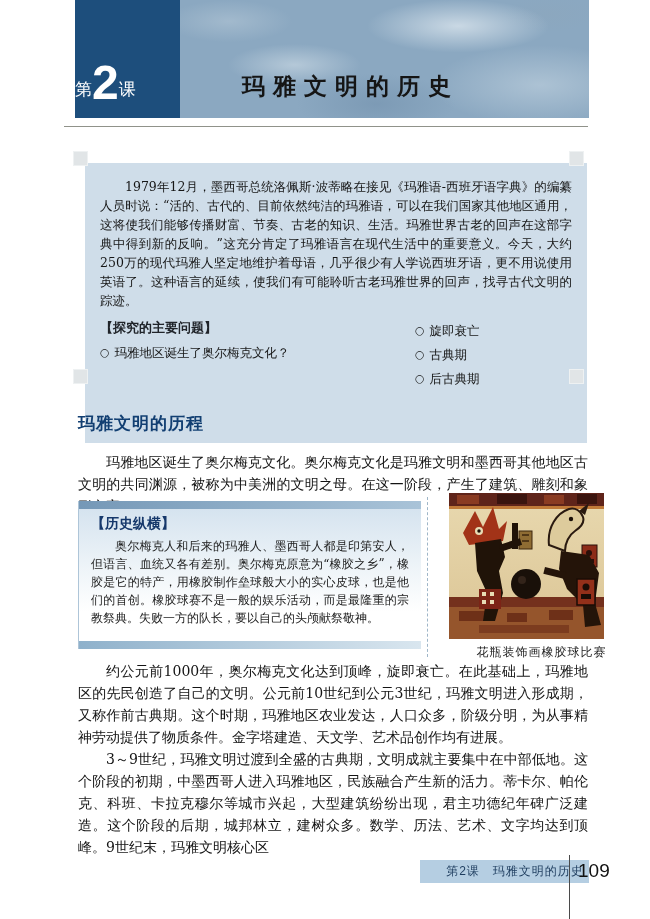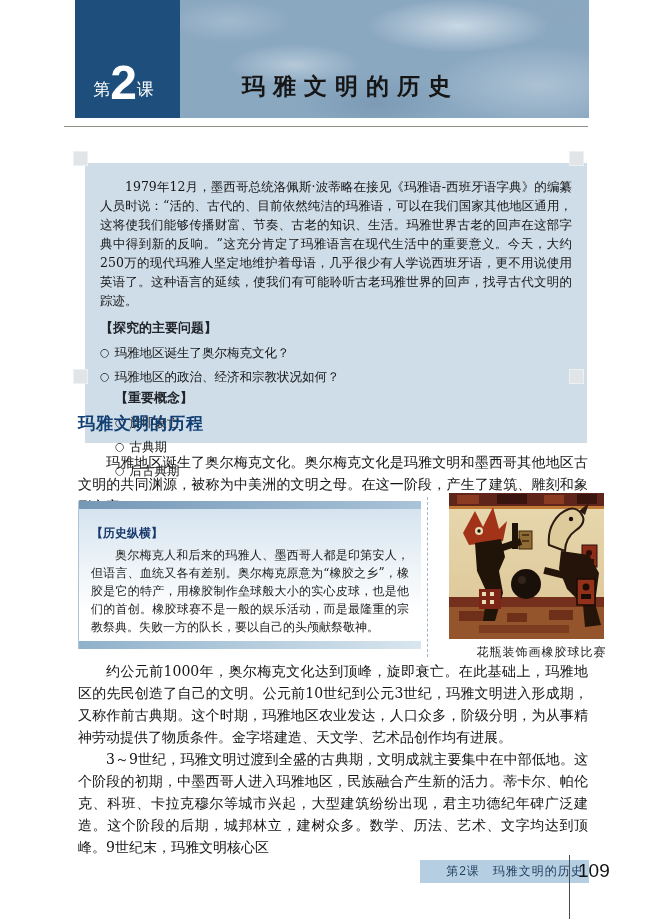"第2课" .lesson-box .inner { text-align: center -> left }
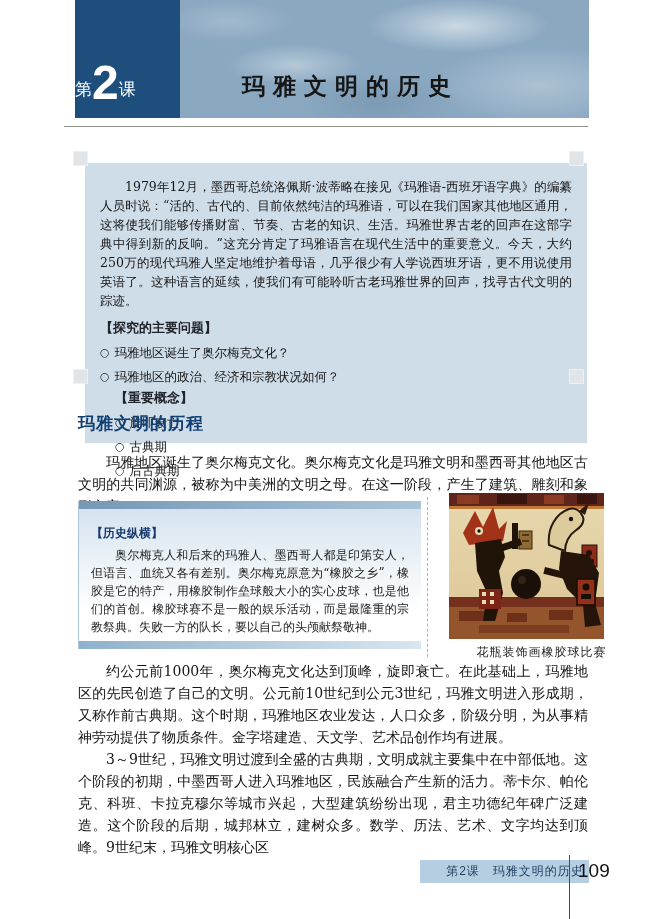"【探究的主要问题】" .intro-cols { flex-direction: column -> none }
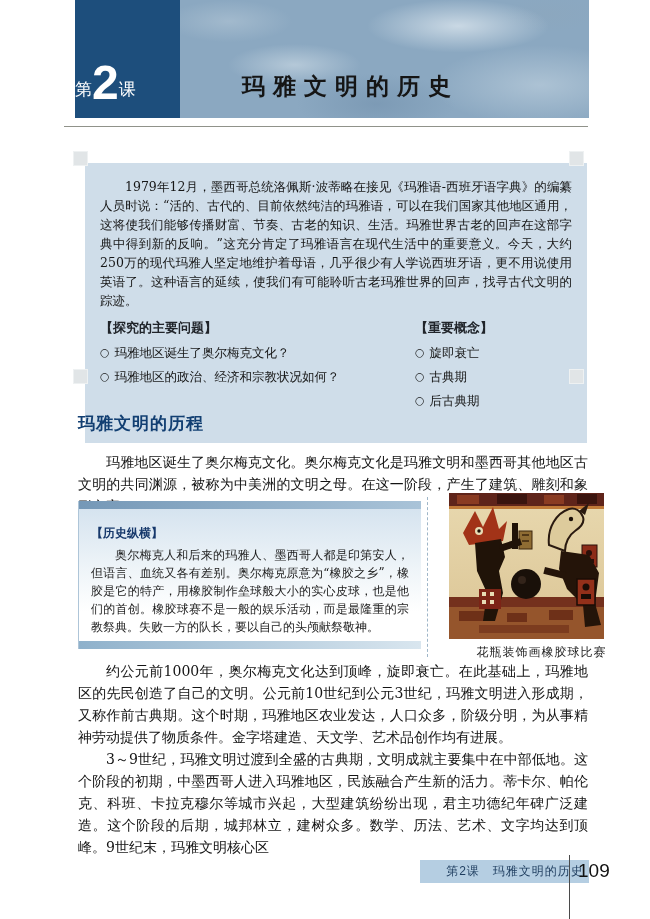"【重要概念】" div.intro-heading { html: <div>【重要概念】</div> -> none }
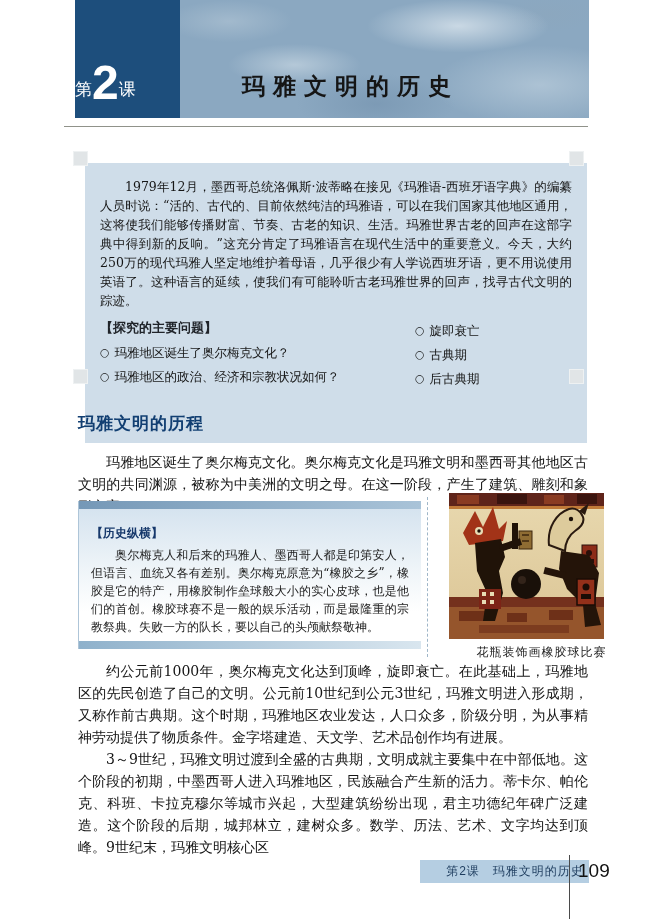"○ 玛雅地区的政治、经济和宗教状况如何？" div.intro-item { html: <div><span>○</span><span>玛雅地区的政治、经济和宗教状况如何？</span></div> -> none }
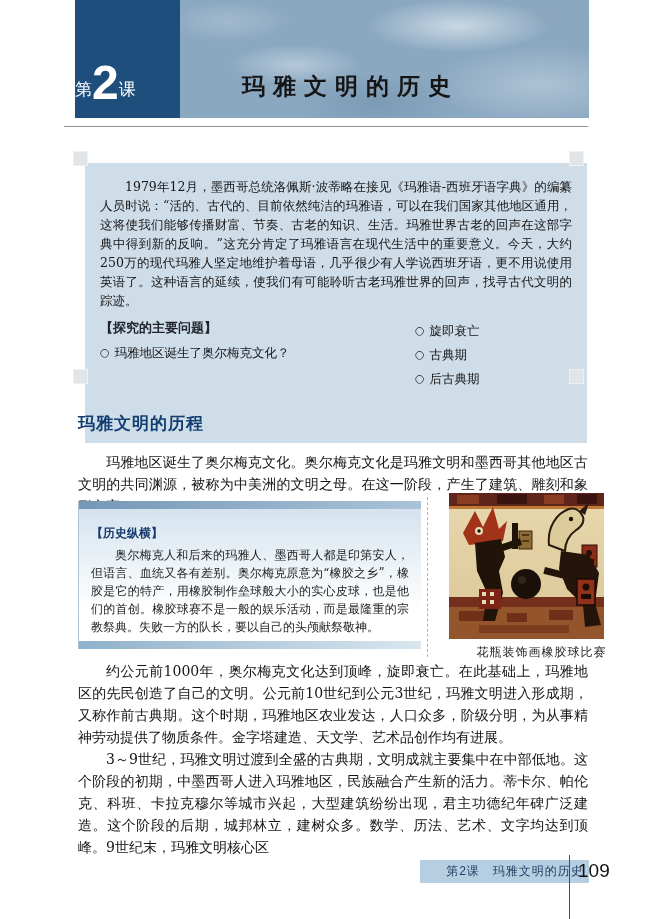"【历史纵横】" .history-heading { font-size: 12px -> 14px; margin: 24px 0 2px 12px -> 14px 0 2px 12px }
